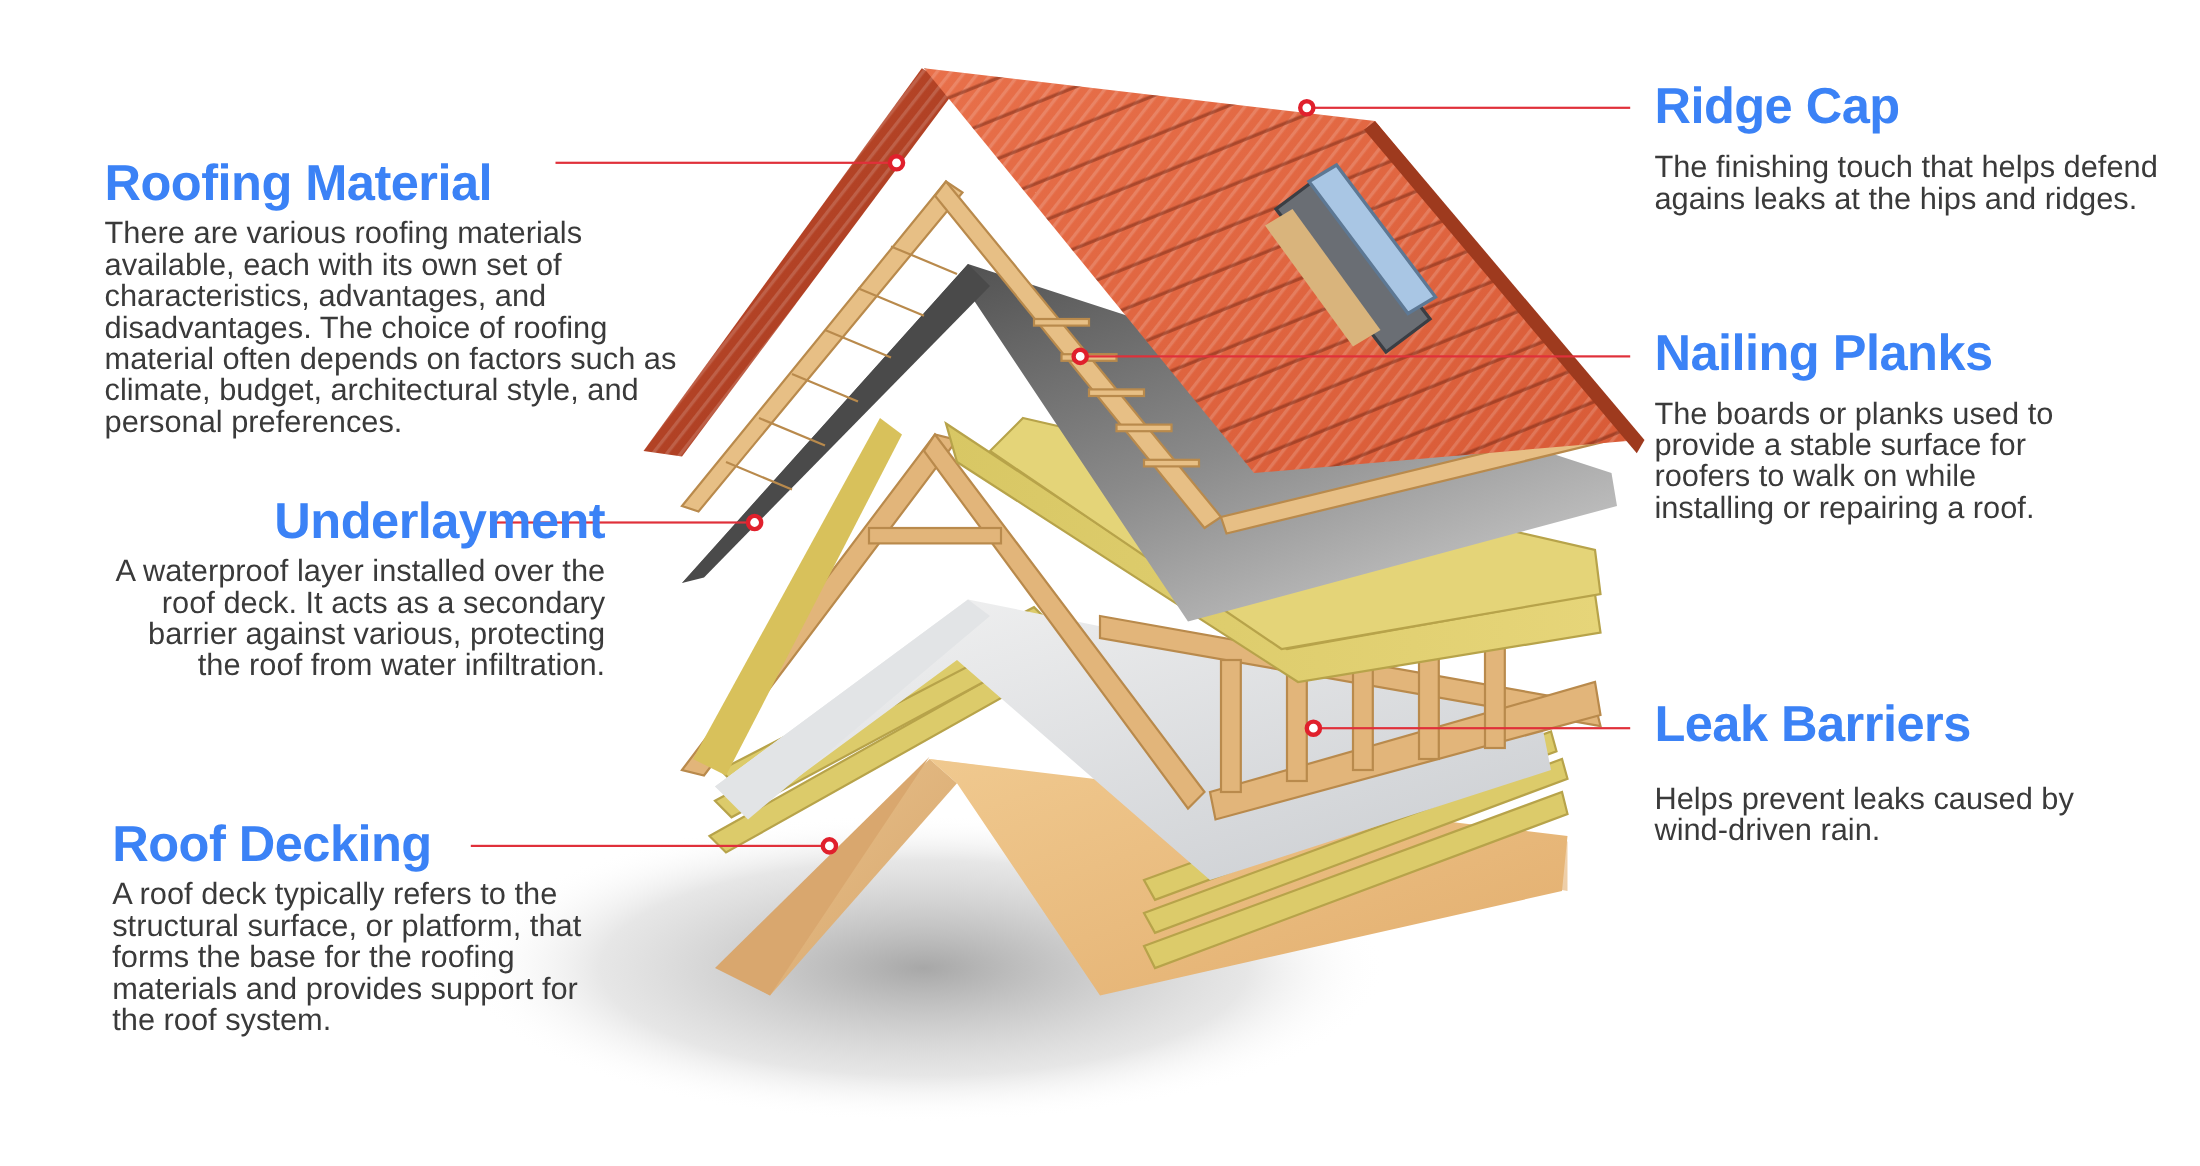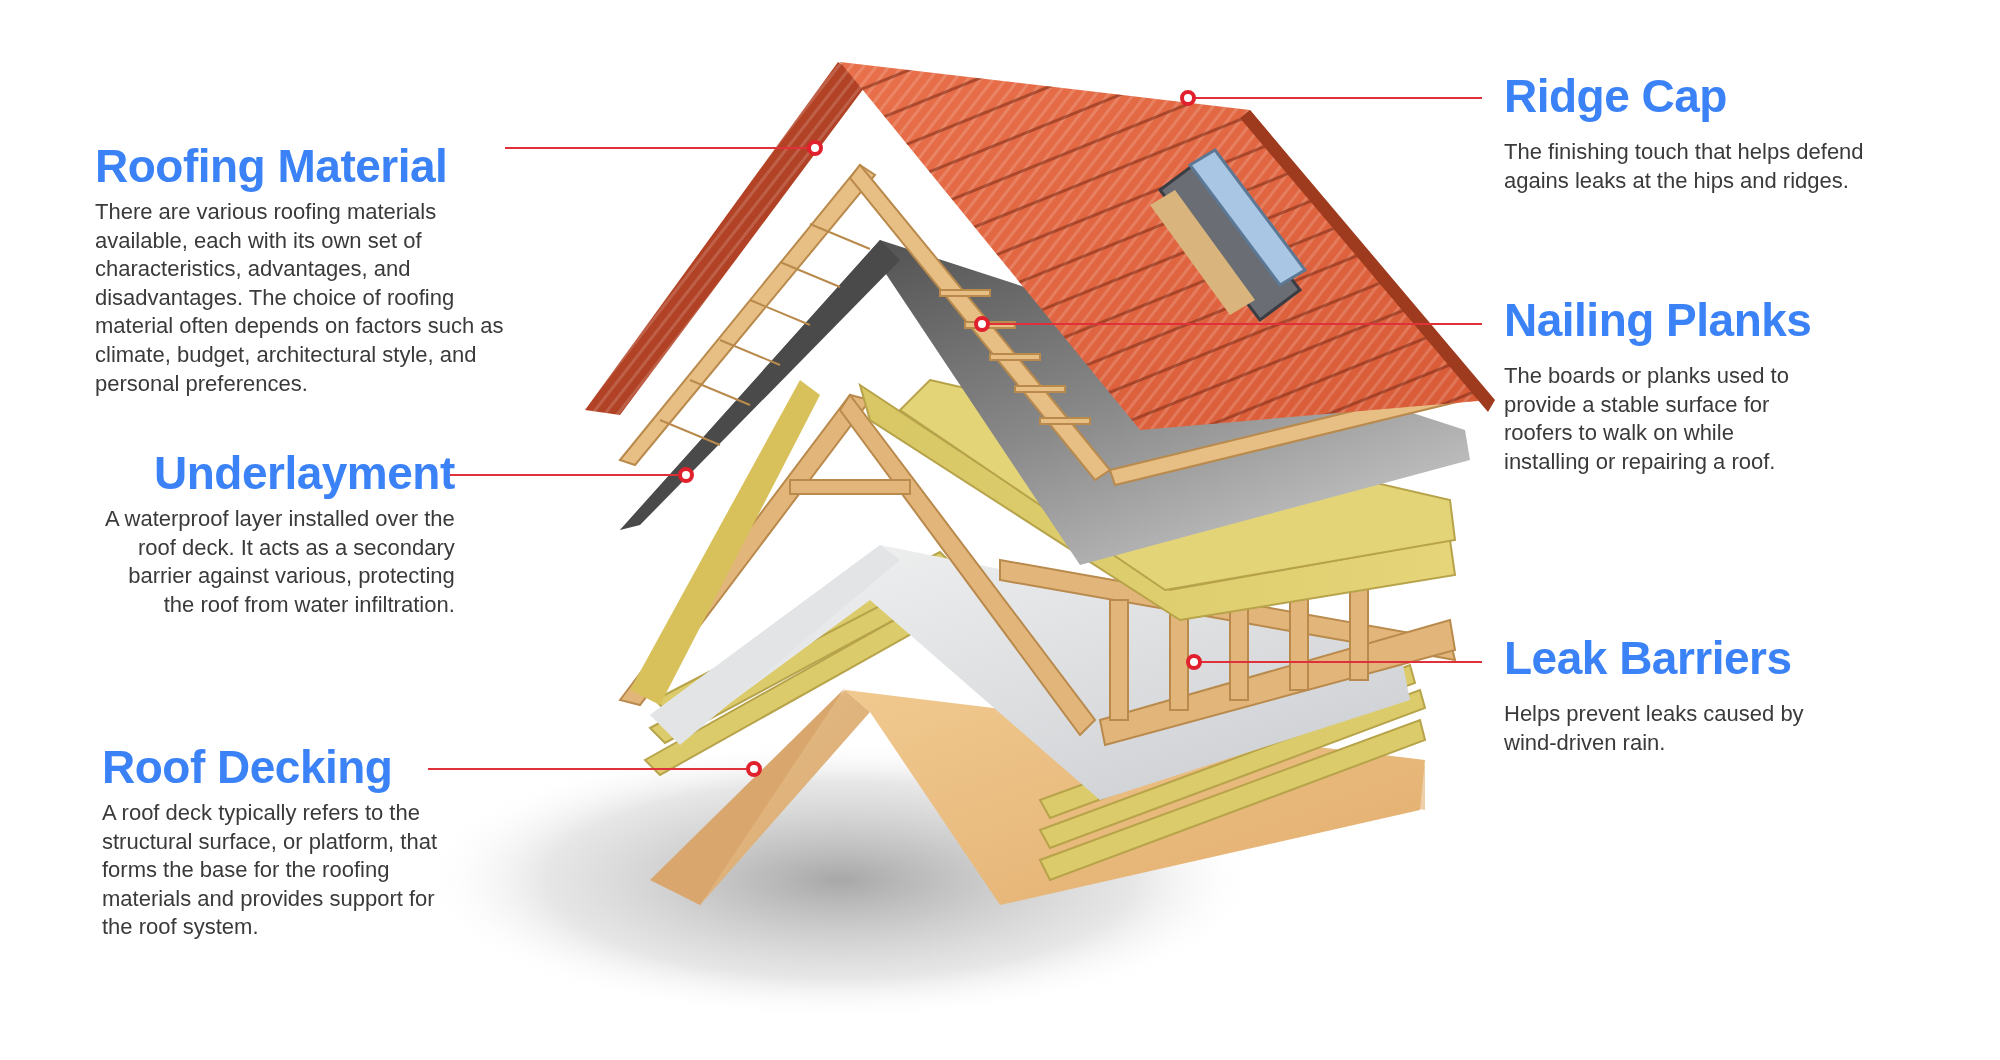"The finishing touch that helps" .desc { font-size: 22px -> 28px }
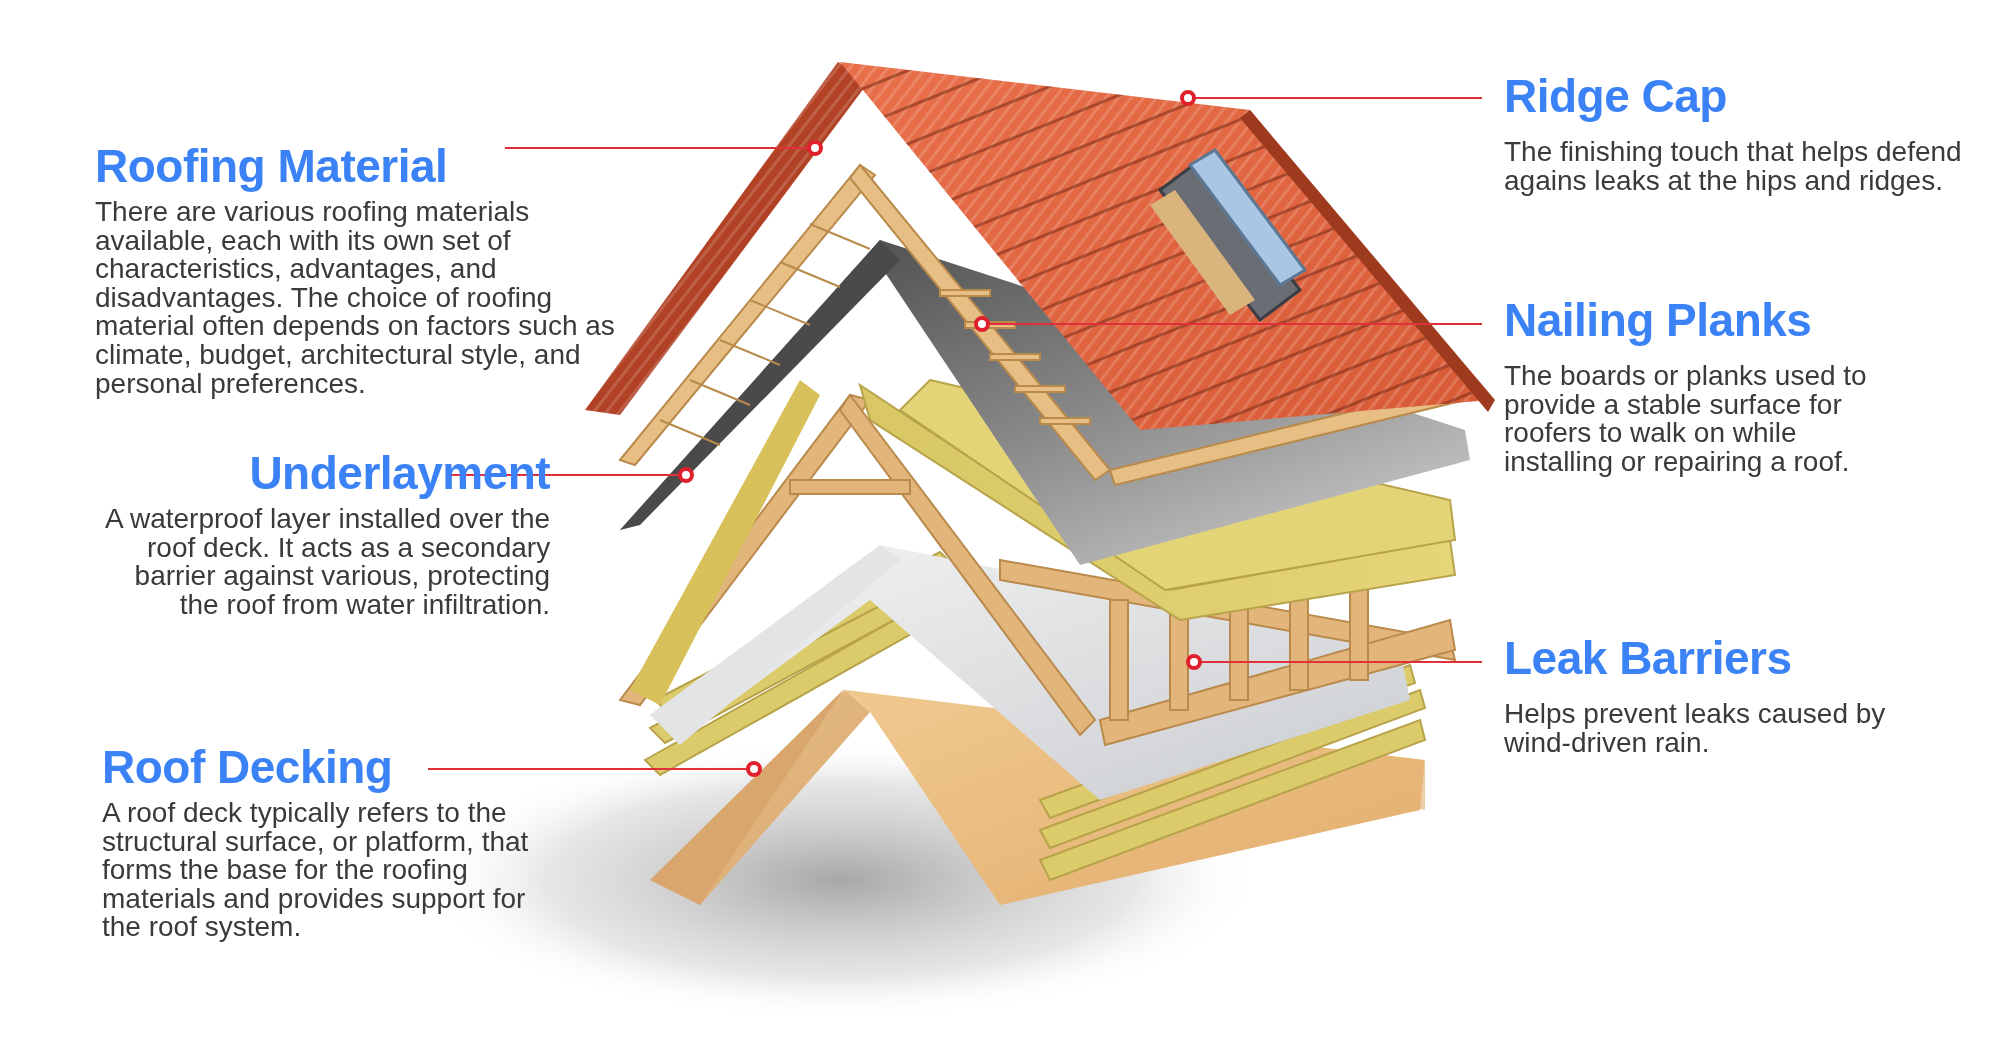"Helps prevent leaks caused by" div.desc { margin-top: 16px -> 28px }
